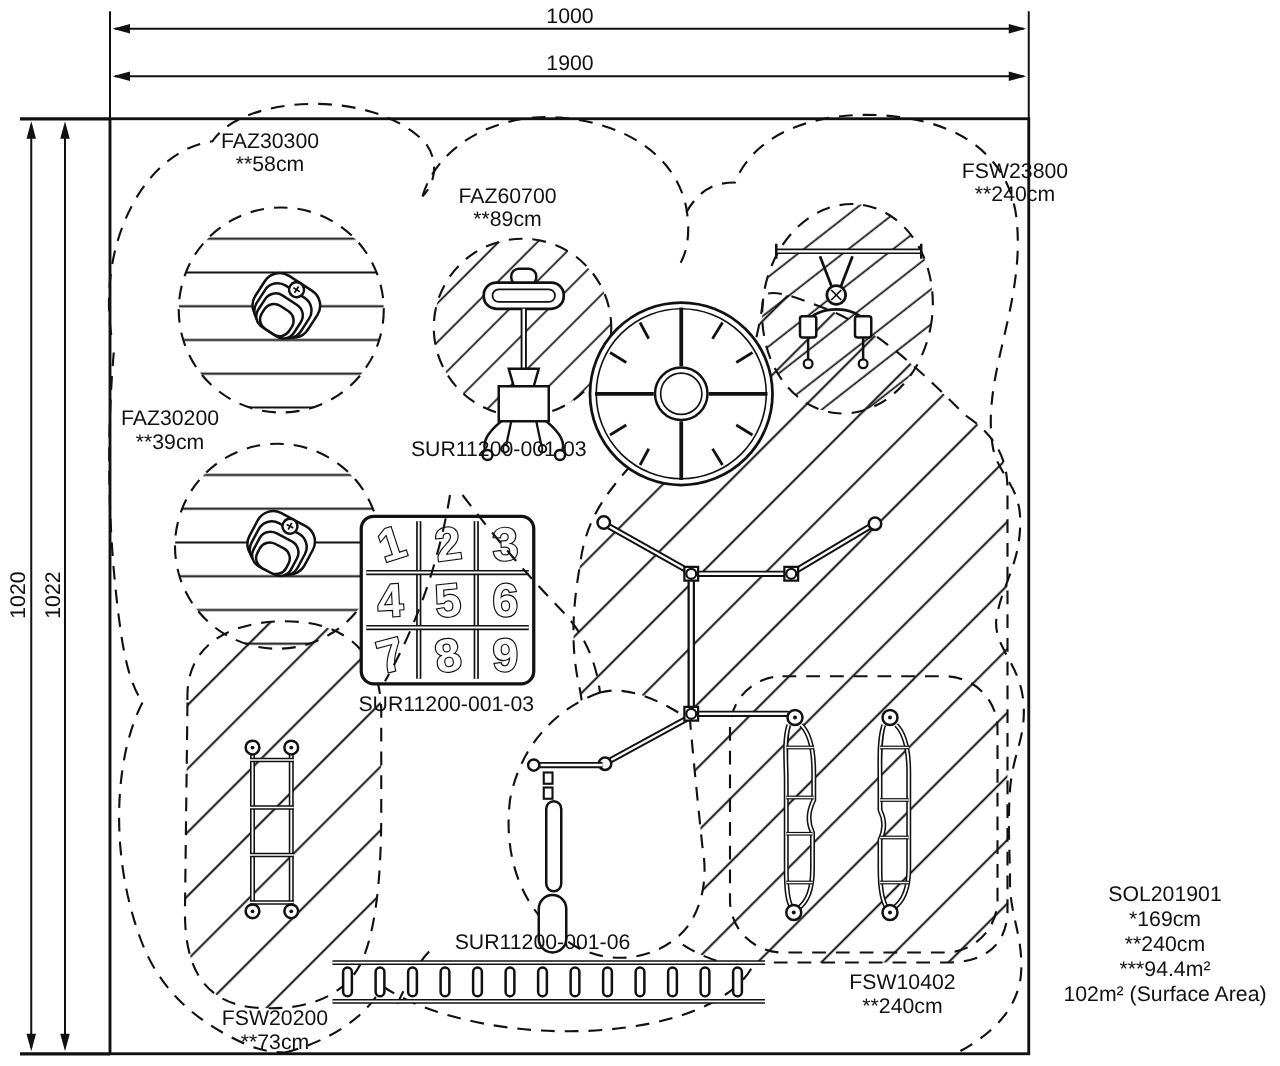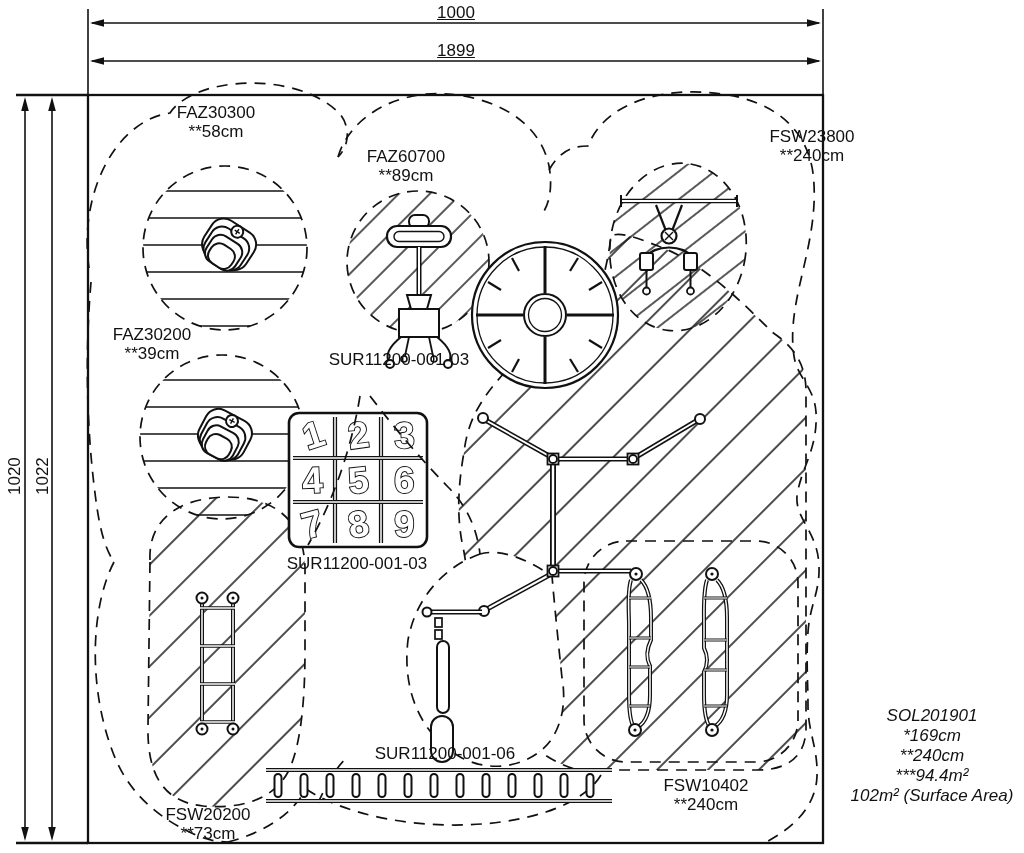"1000" .dimlbl { text-decoration: underline -> none }
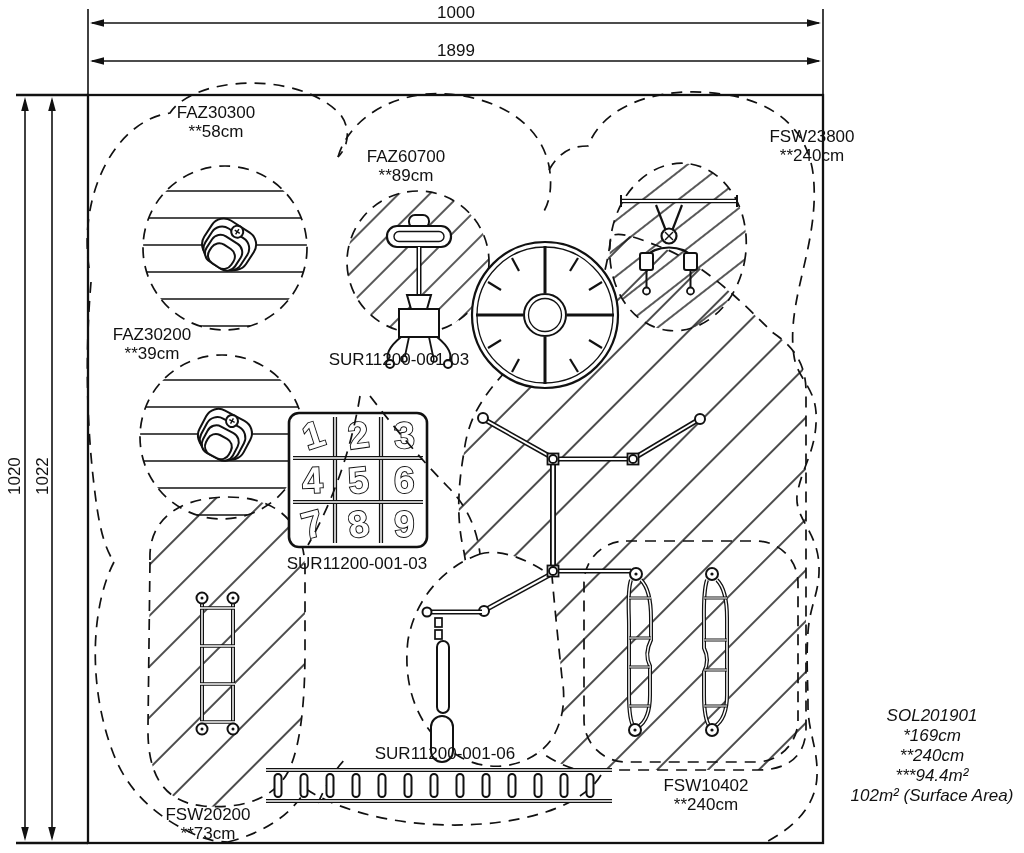"1899" div.dimlbl { text: 1899 -> 1900 }
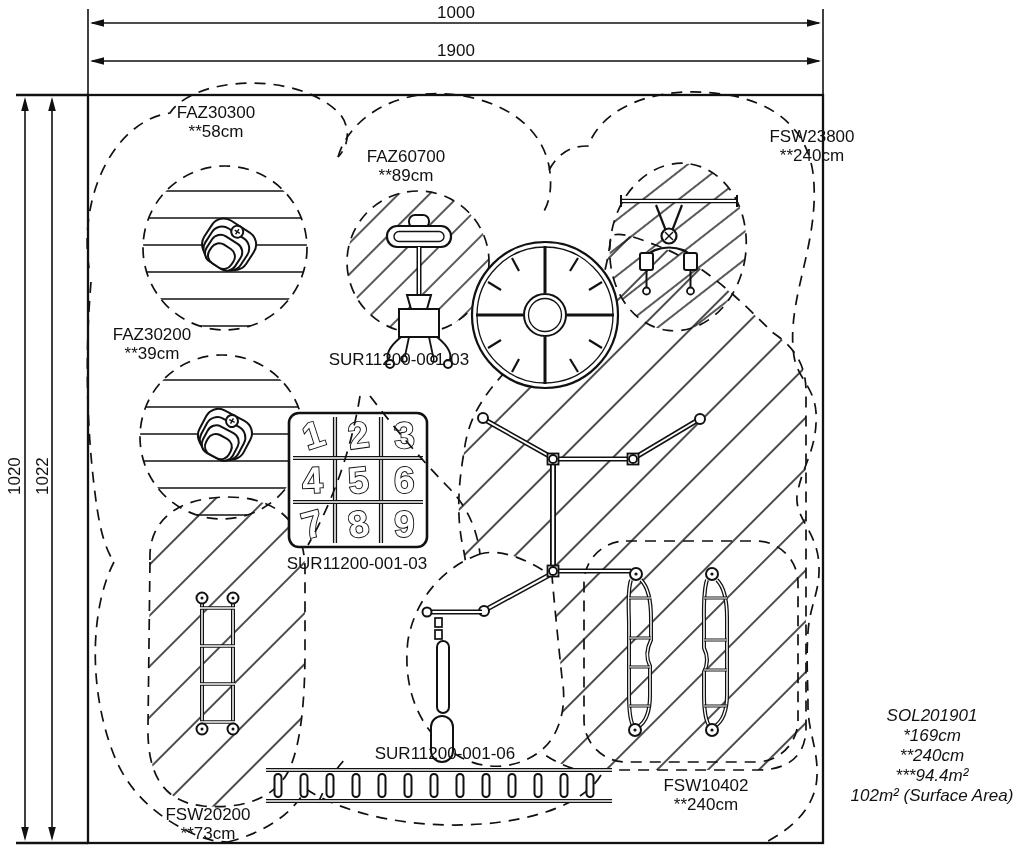"FAZ30200" div.lbl { left: 152px -> 136px }
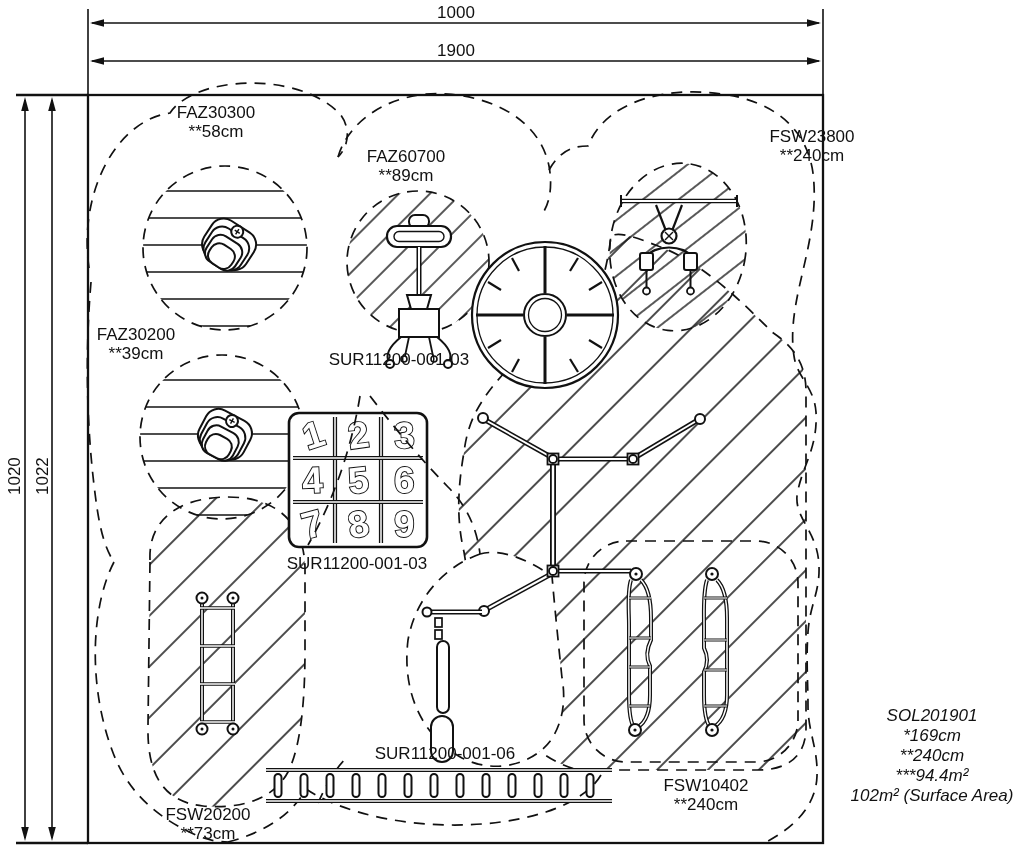"SOL201901" .summary { font-style: italic -> none }
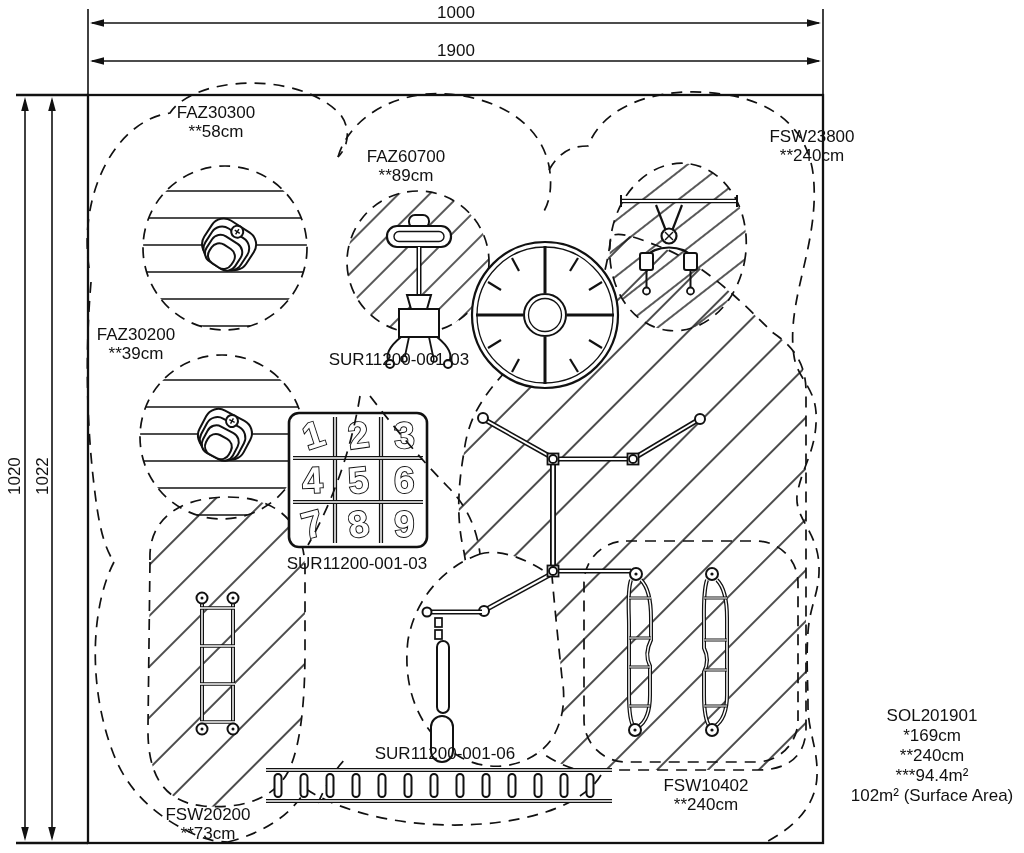"SUR11200-001-06" div.lbl { left: 445px -> 434px }
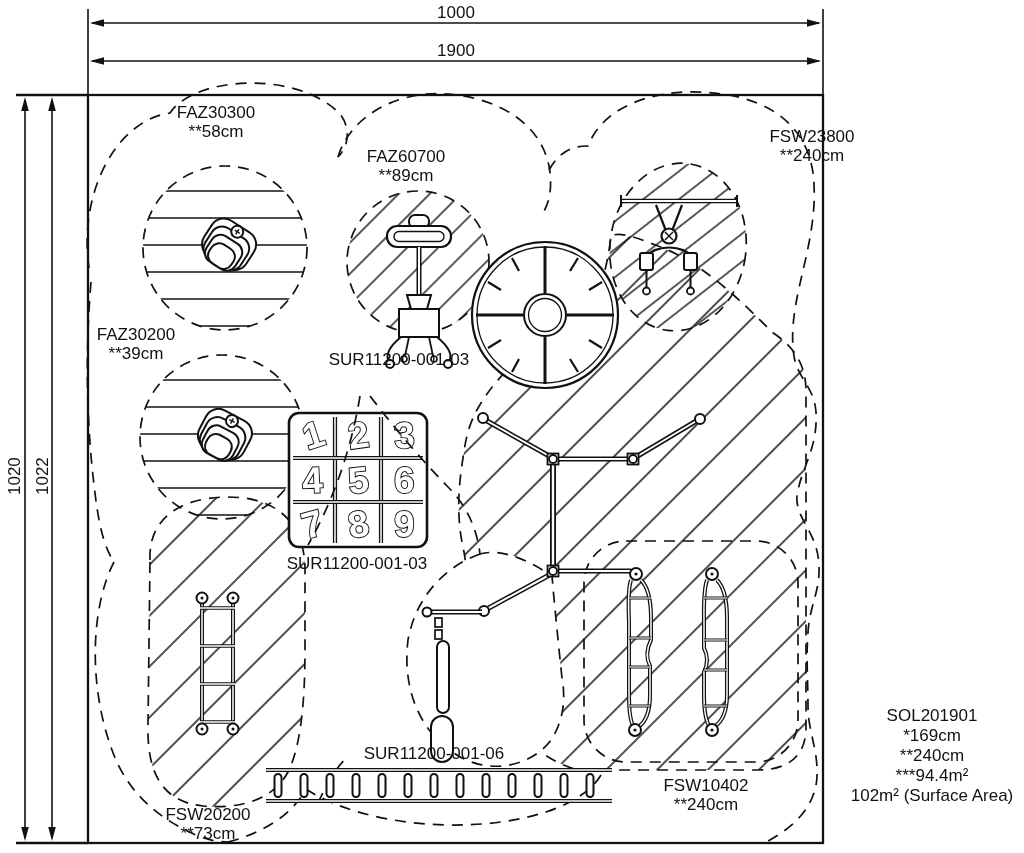"FSW10402" div.lbl { left: 706px -> 722px }
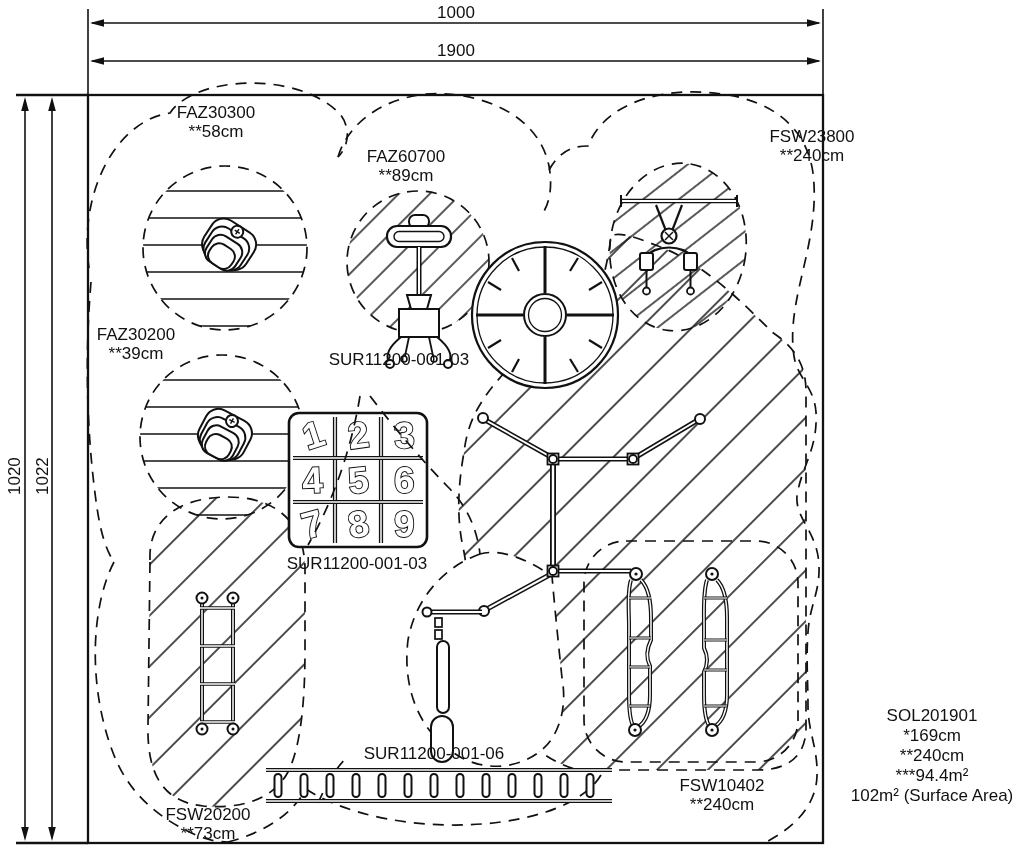"FSW20200" div.lbl { left: 208px -> 220px }
